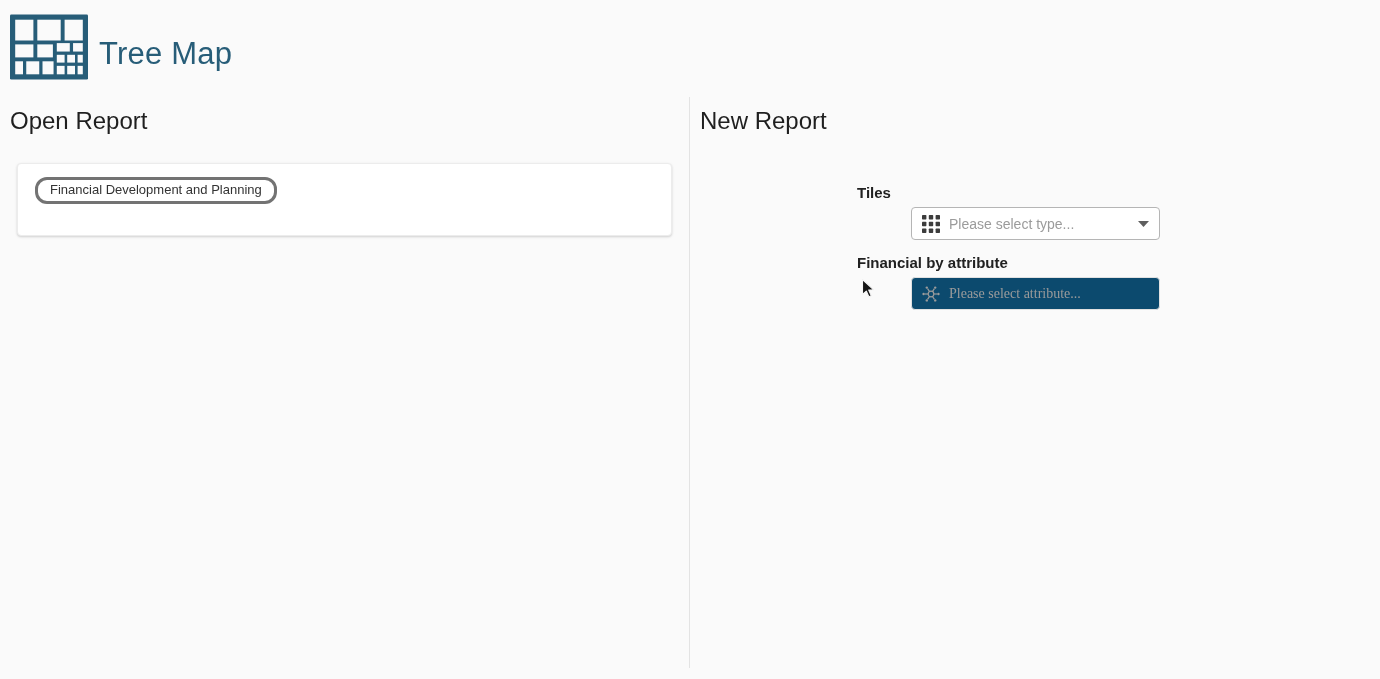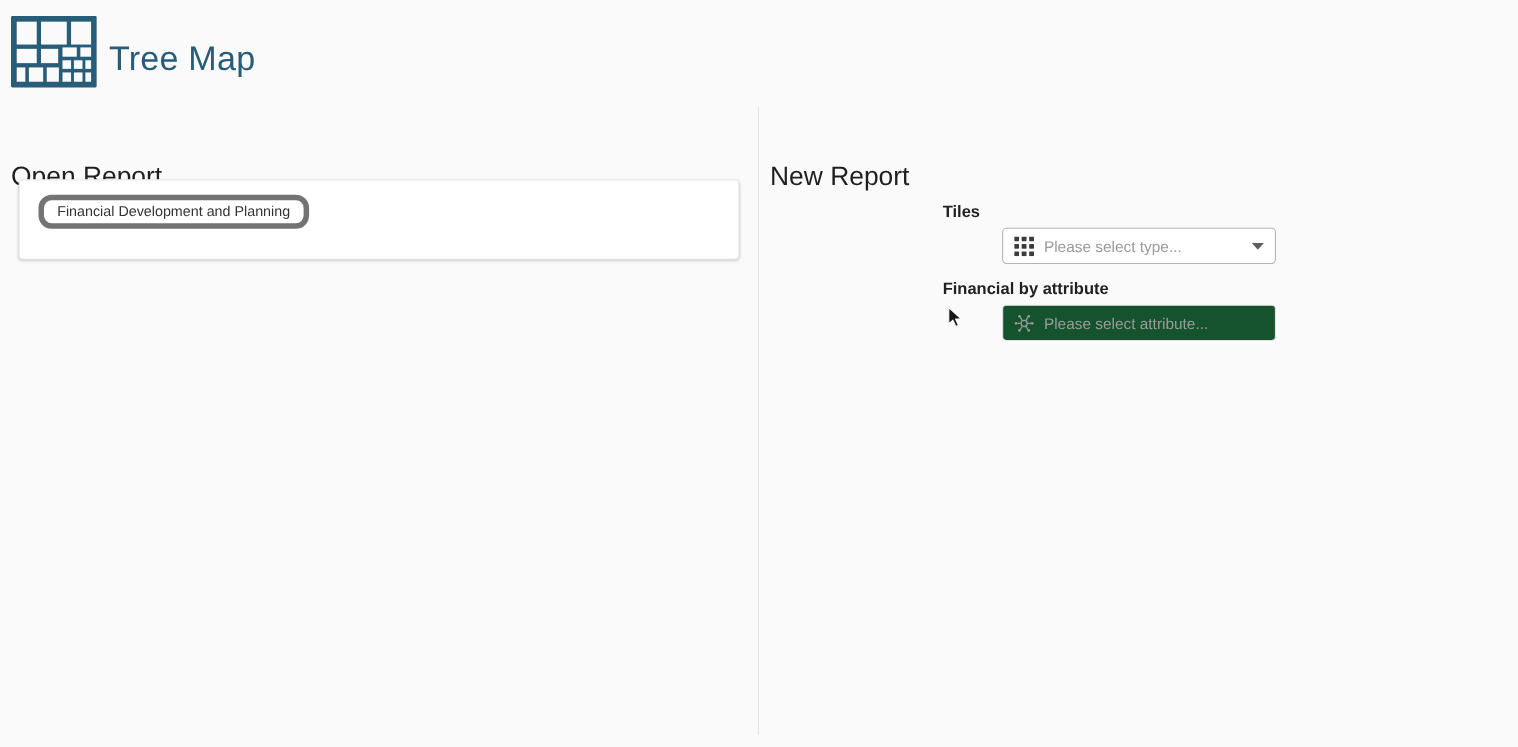"Open Report" .section-heading { margin-top: 40px -> none }
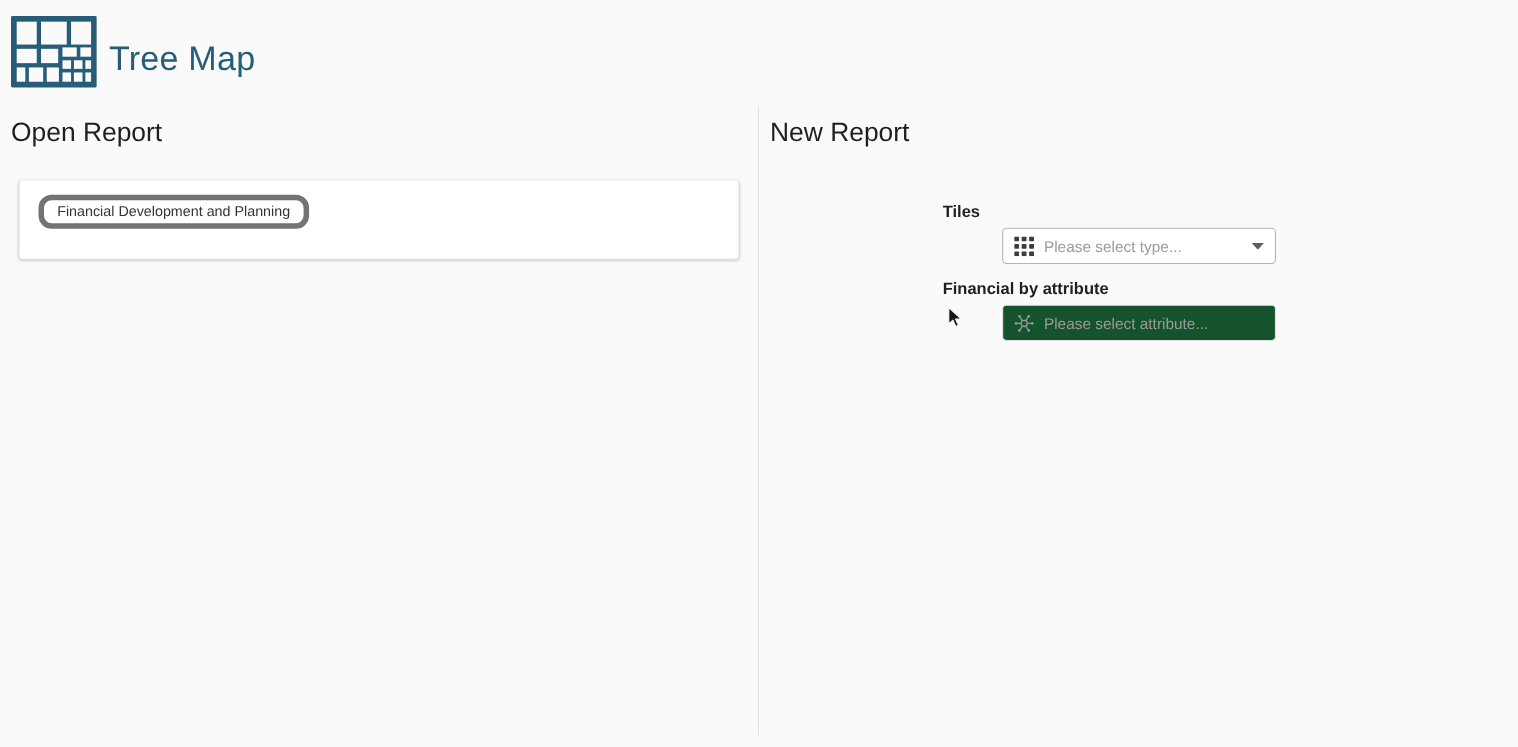"Financial Development and Planning" .report-tag { border: 5px solid #737373 -> 3px solid #737373 }
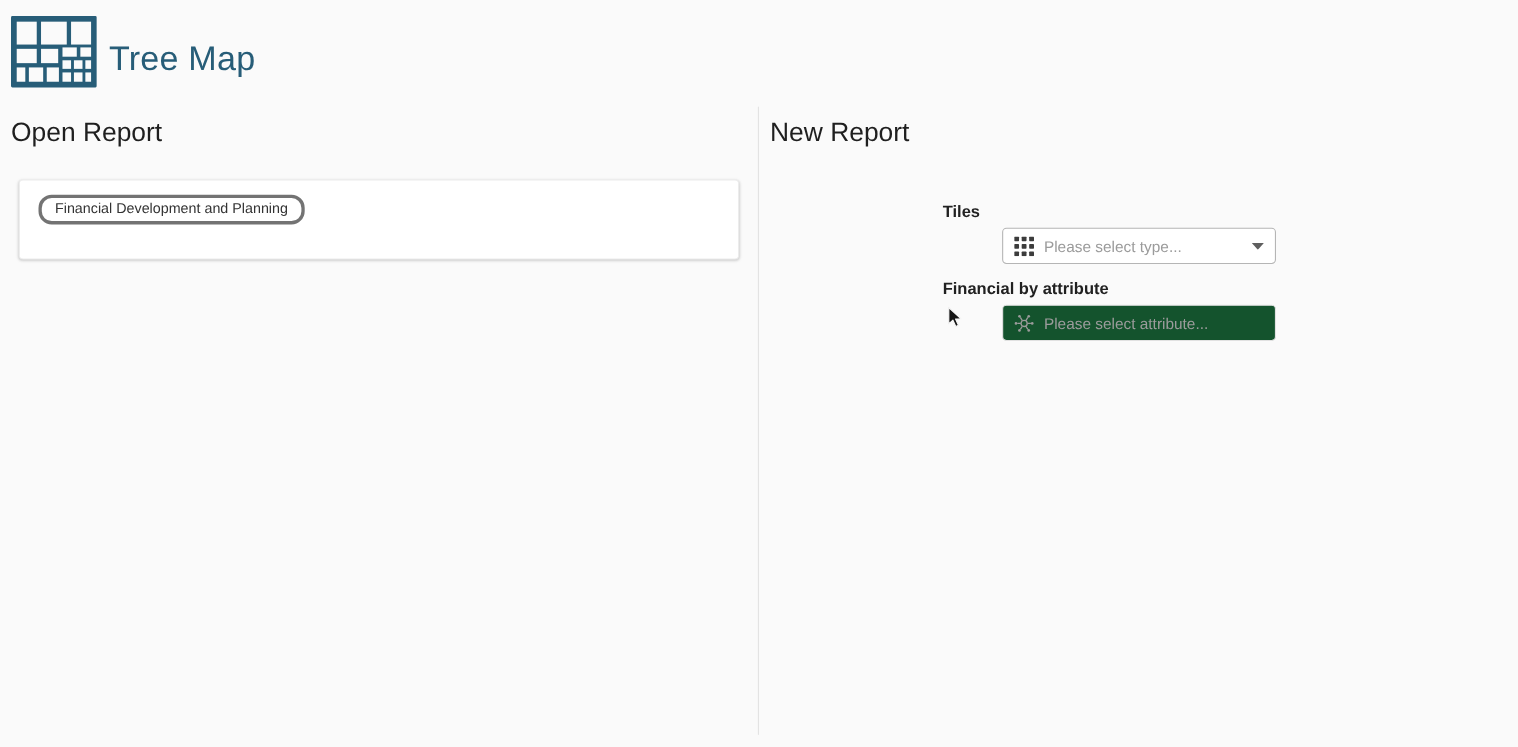"Please select attribute..." .select-disabled { background: #14532d -> #0c4a6e; font-family: none -> Liberation Serif, serif }
